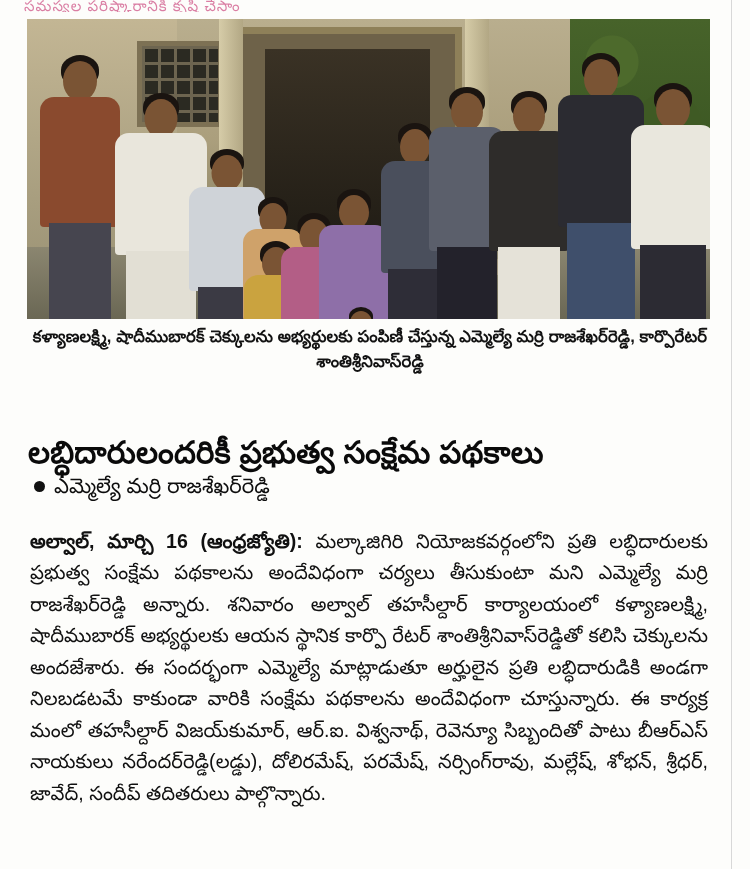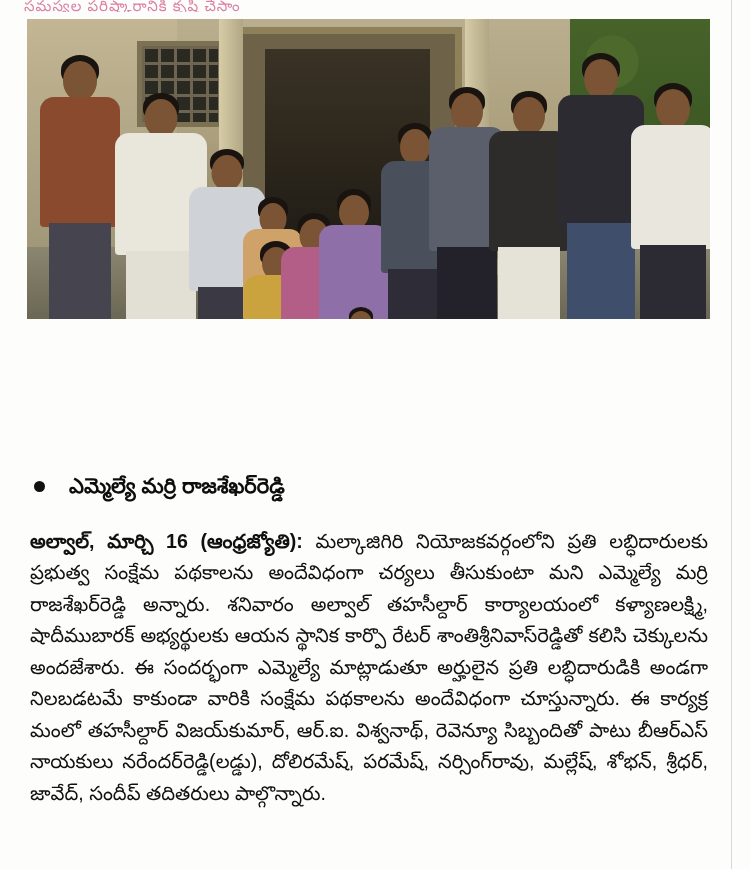"కళ్యాణలక్ష్మి, షాదీముబారక్ చెక్కులను" div.caption { html: none -> <div>కళ్యాణలక్ష్మి, షాదీముబారక్ చెక్కులను అభ్యర్థులకు పంపిణీ చేస్తున్న ఎమ్మెల్యే మర్రి రాజశేఖర్‌రెడ్డి, కార్పొరేటర్ శాంతిశ్రీనివాస్‌రెడ్డి</div> }
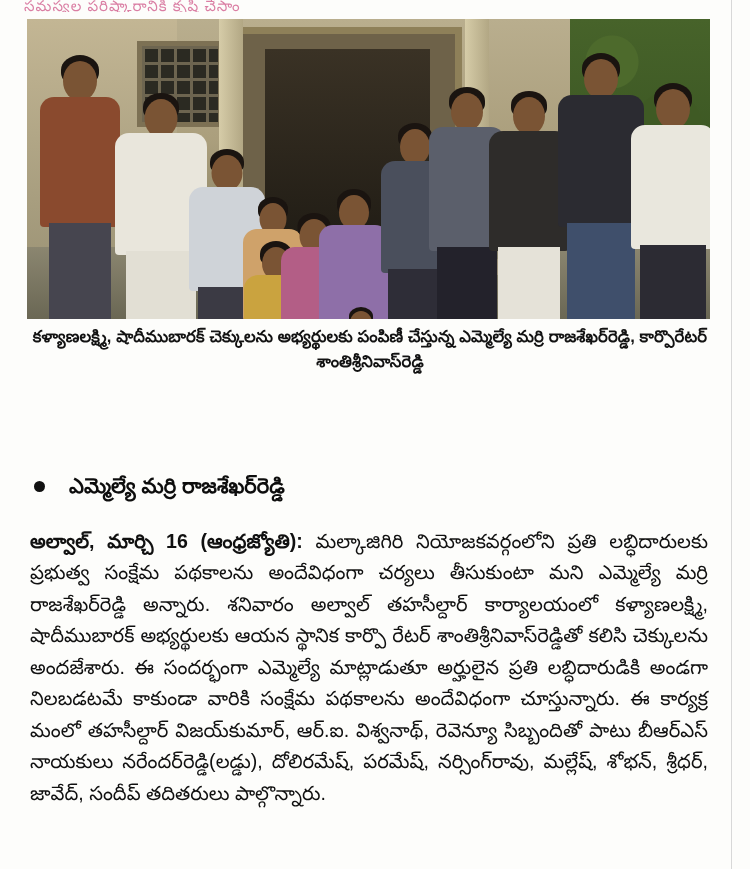"లబ్ధిదారులందరికీ ప్రభుత్వ సంక్షేమ పథకాలు" h1.headline { html: none -> <h1>లబ్ధిదారులందరికీ ప్రభుత్వ సంక్షేమ పథకాలు</h1> }
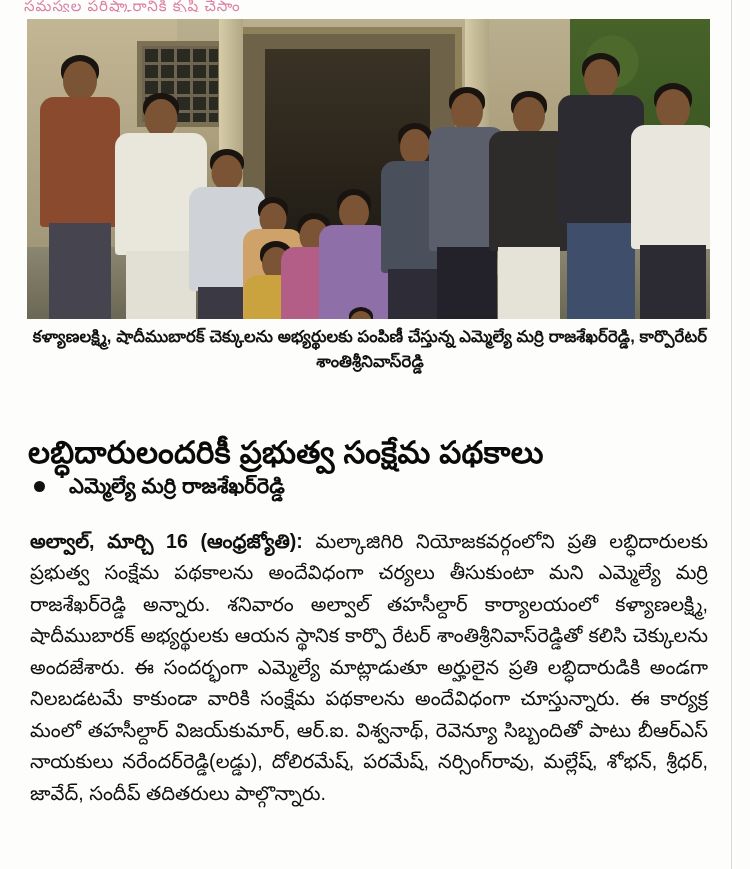"ఎమ్మెల్యే మర్రి రాజశేఖర్‌రెడ్డి" .subhead { font-weight: 700 -> 400; gap: 24px -> 9px }
